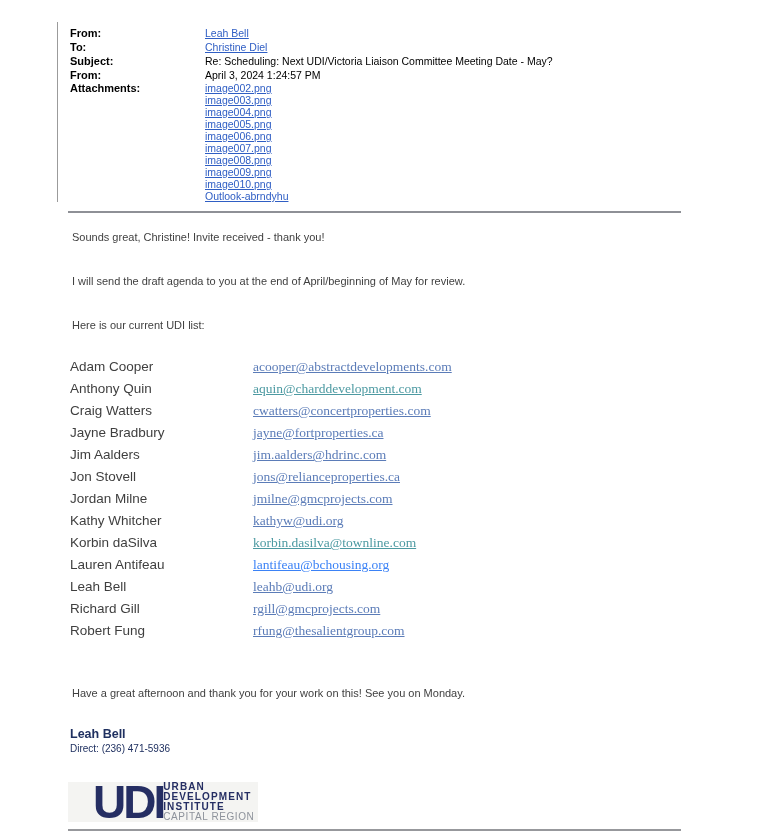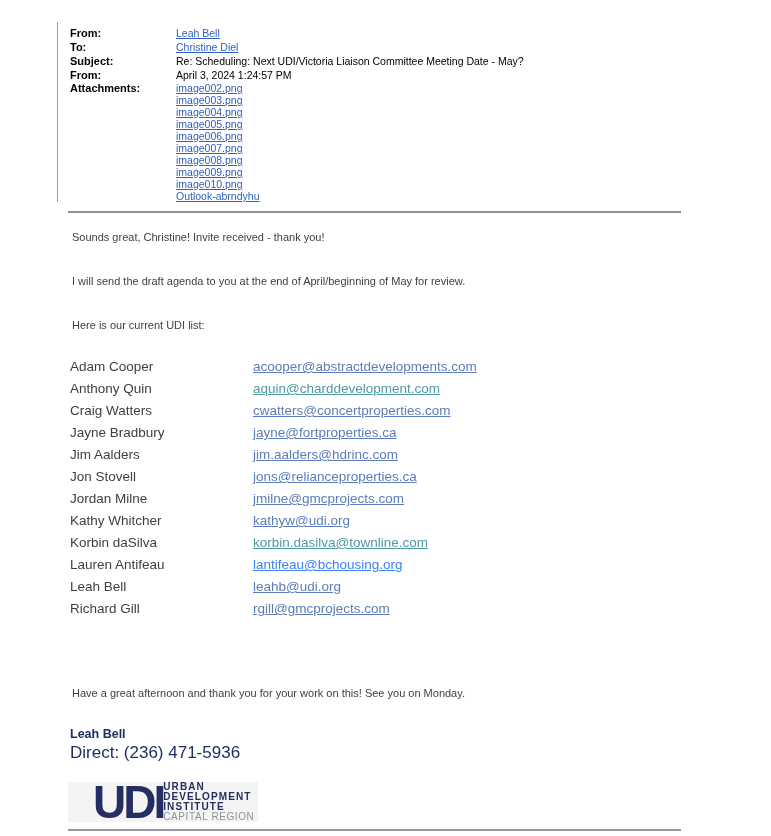"From:" .hrow { gap: none -> 29px }
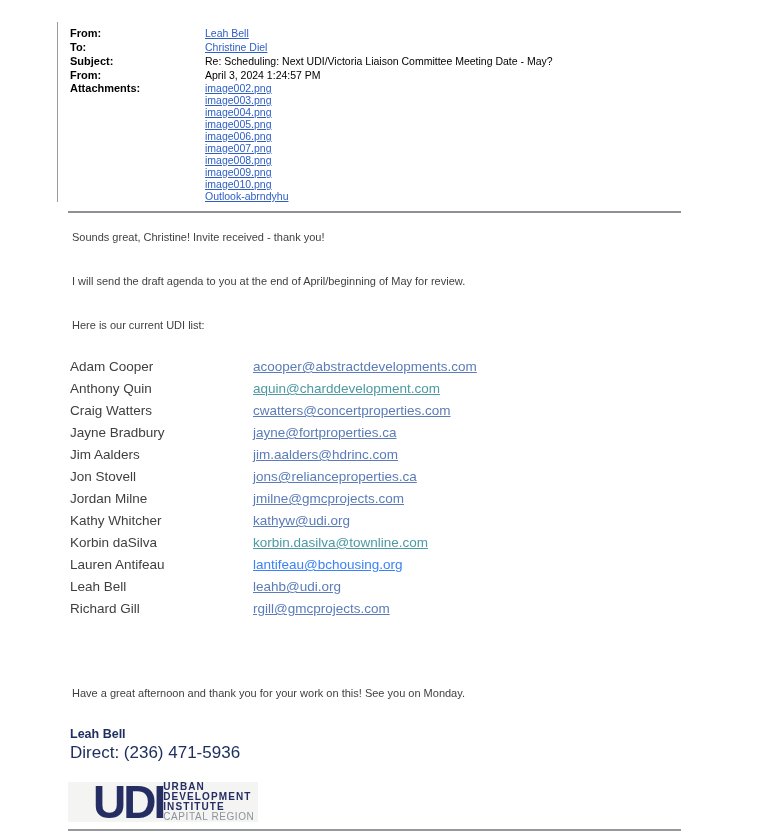"acooper@abstractdevelopments.com" .contact-email { font-family: none -> Liberation Serif, serif }
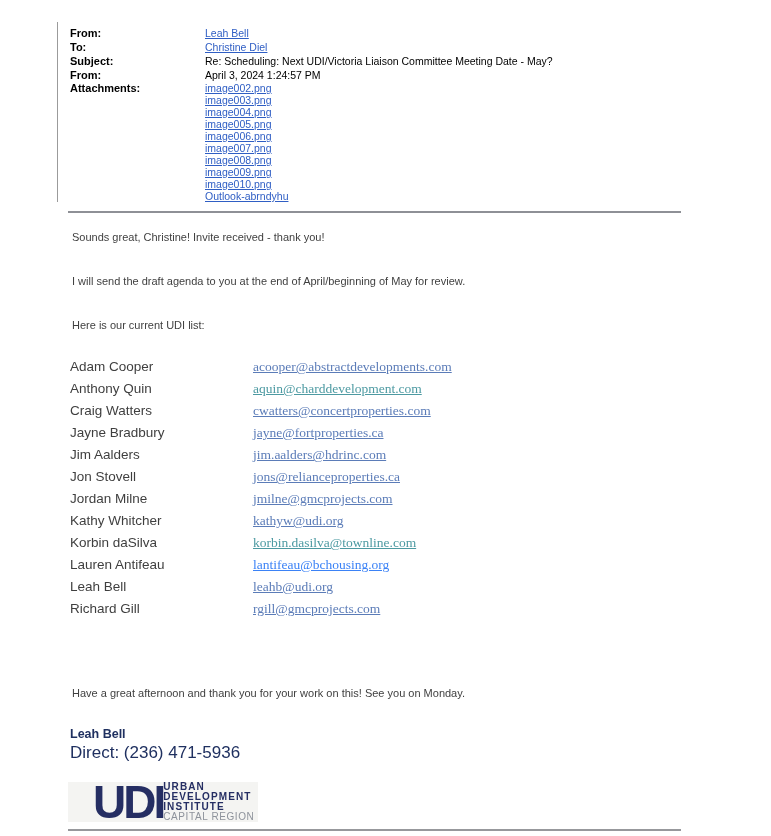"Robert Fung" div.contact-row { html: none -> <div> <span>Robert Fung</span> <a>rfung@thesalientgroup.com</a> </div> }
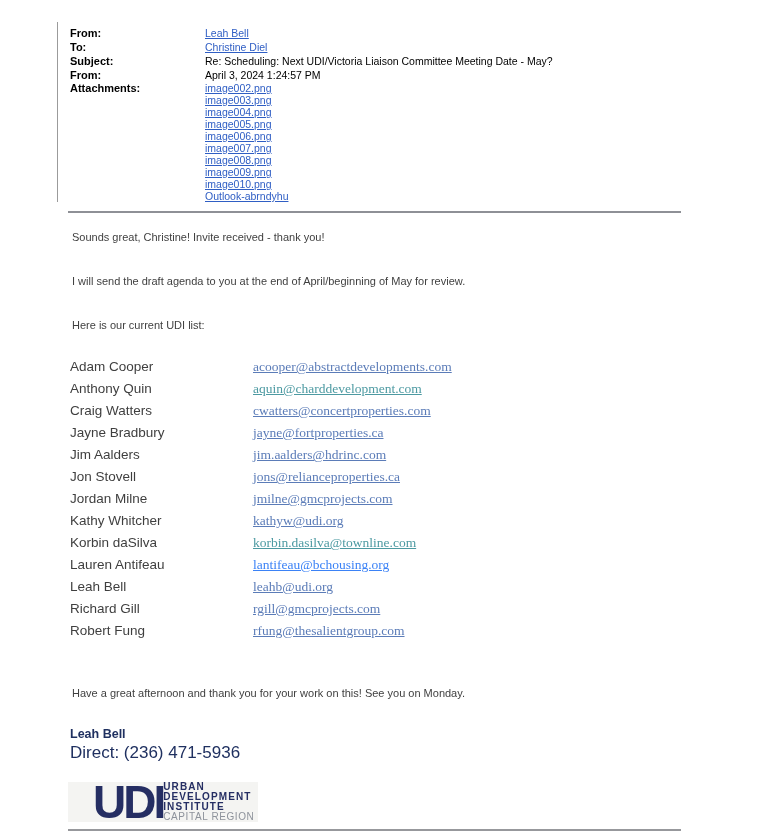"Direct: (236) 471-5936" .sig-direct { font-size: 17px -> 10px }
